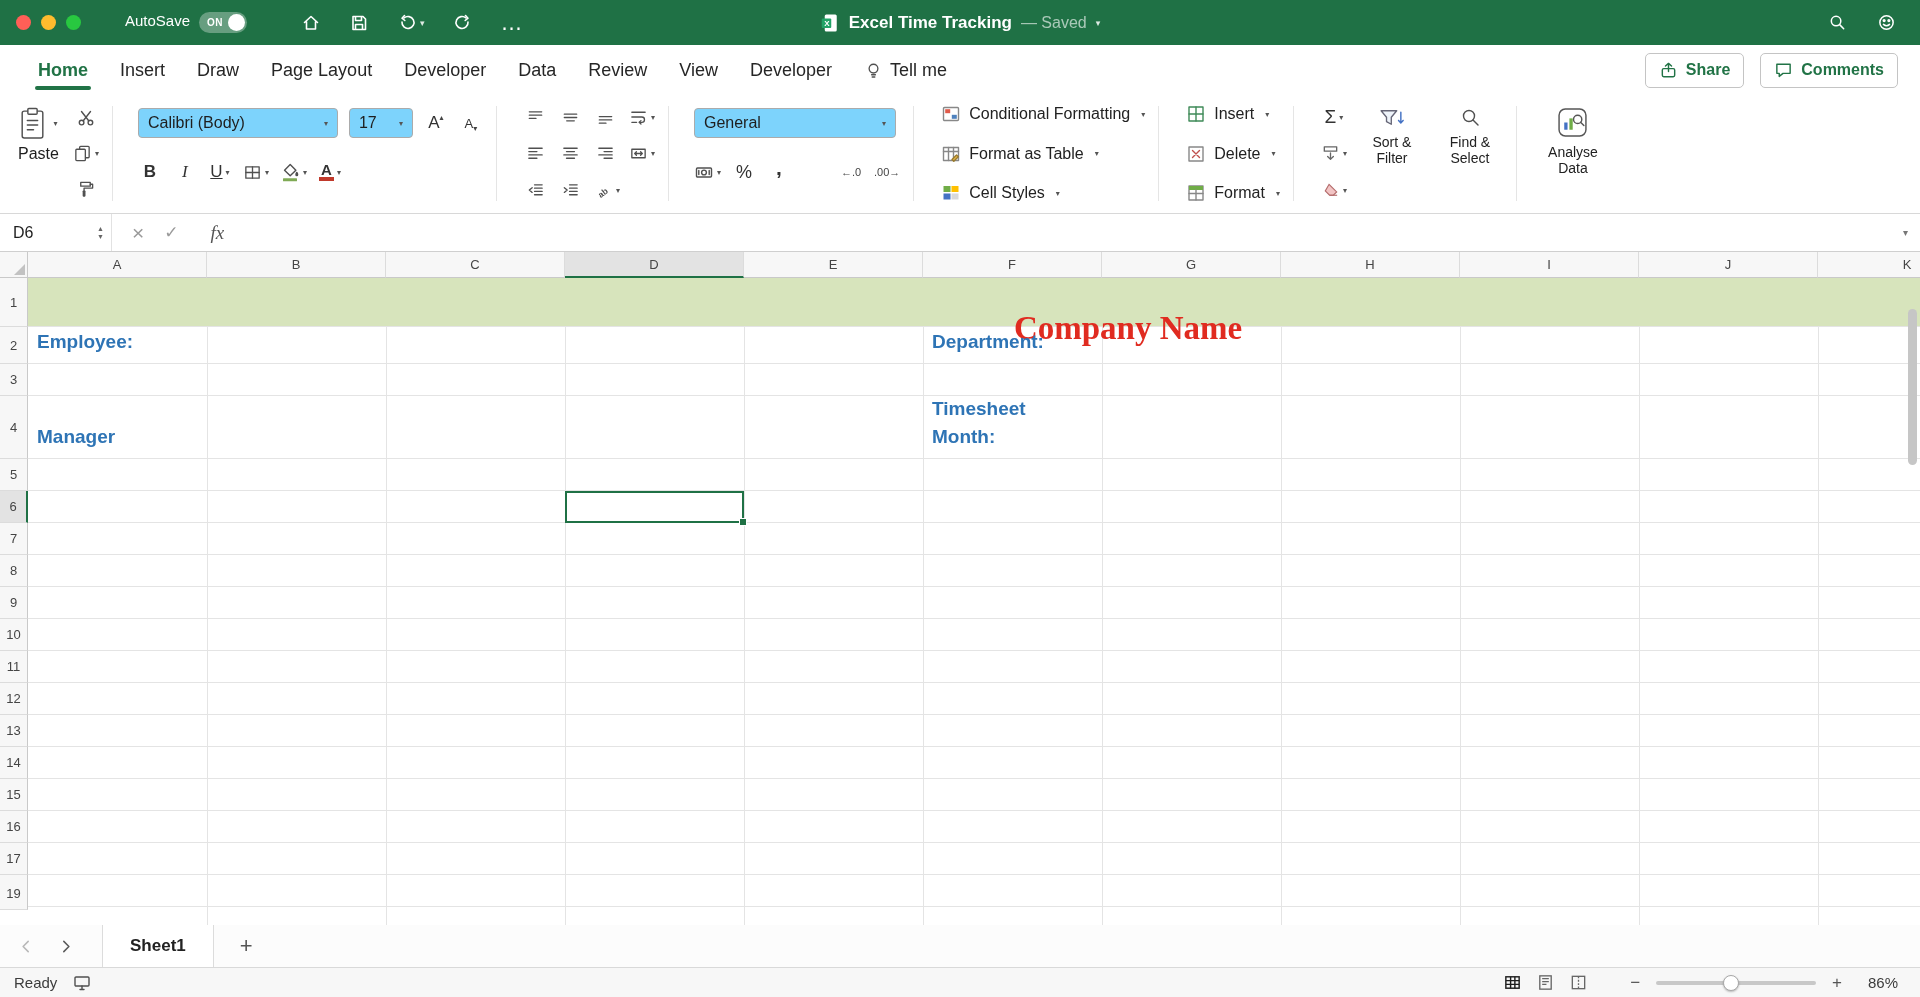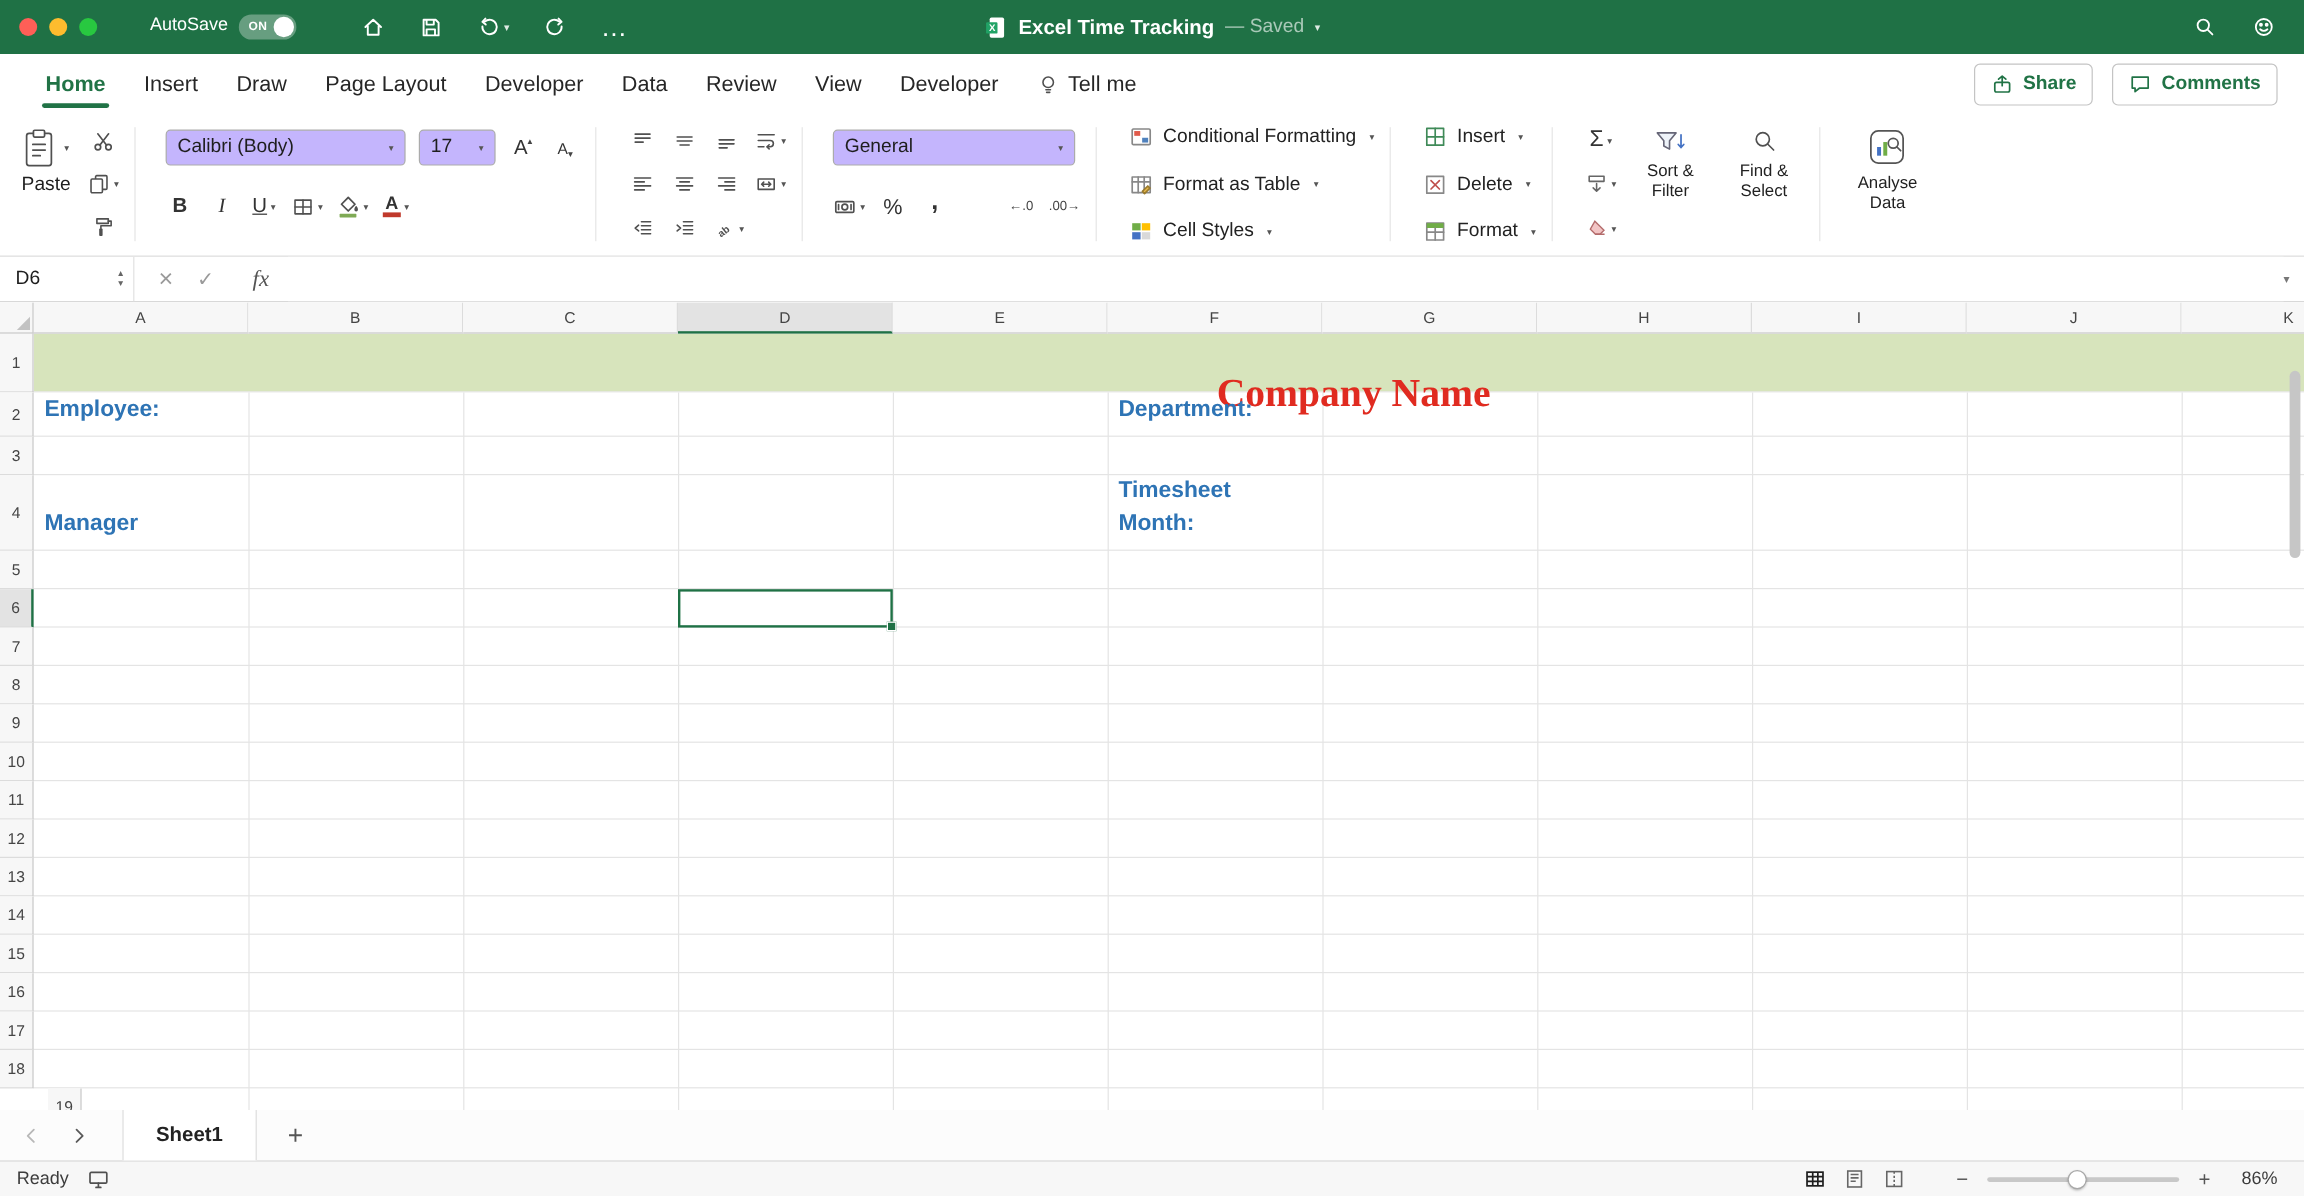"Calibri (Body)" .combo { background: #c4b5fd -> #7dd3fc }
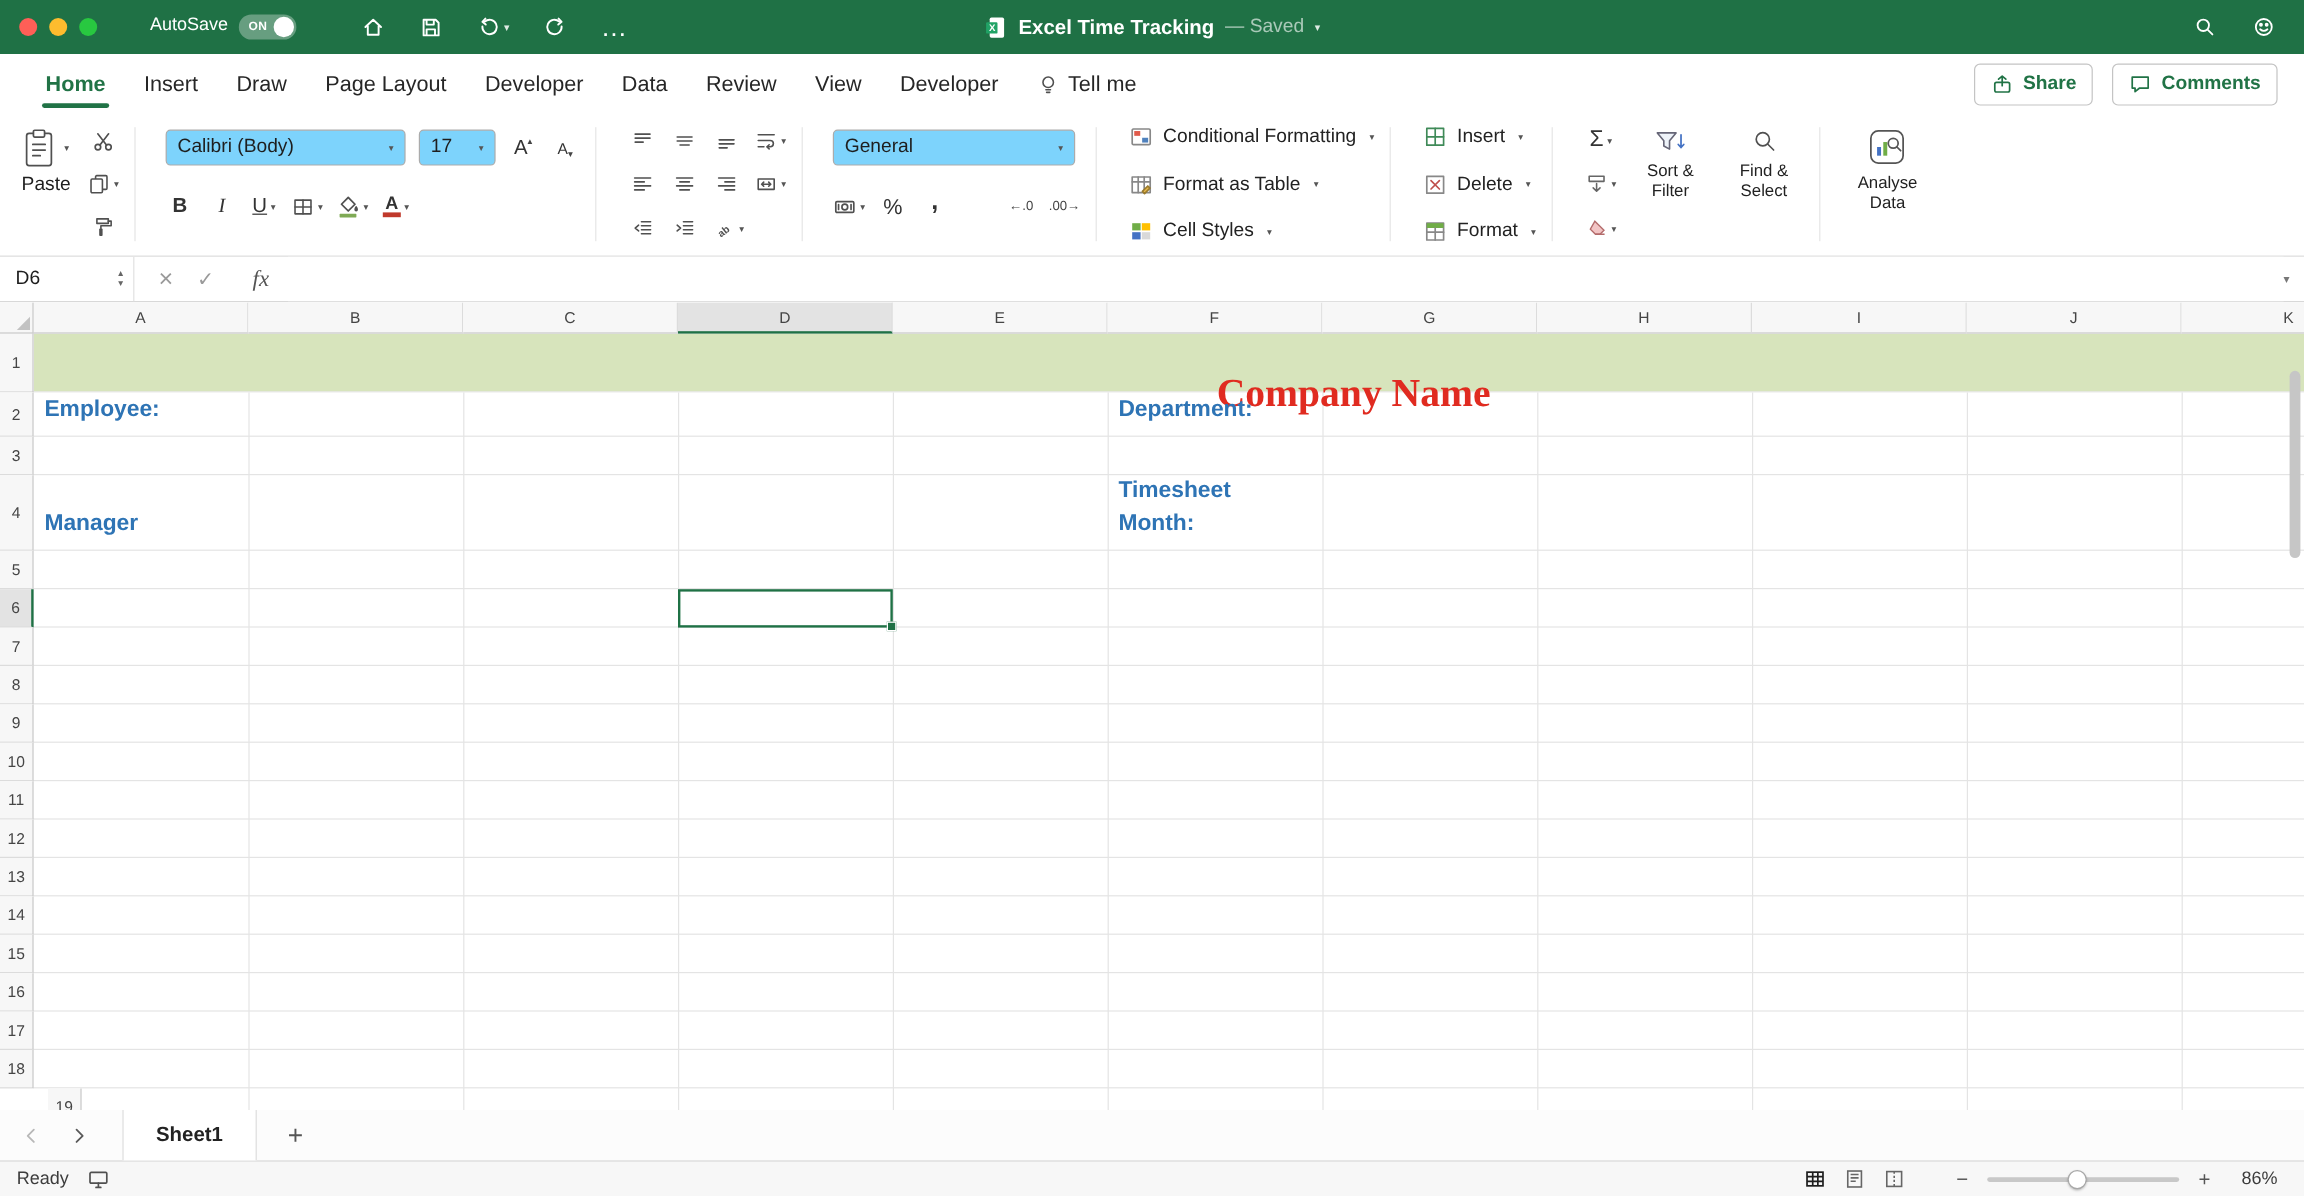"19" div.row-h { margin-left: 40px -> none; top: 655px -> 626px }
